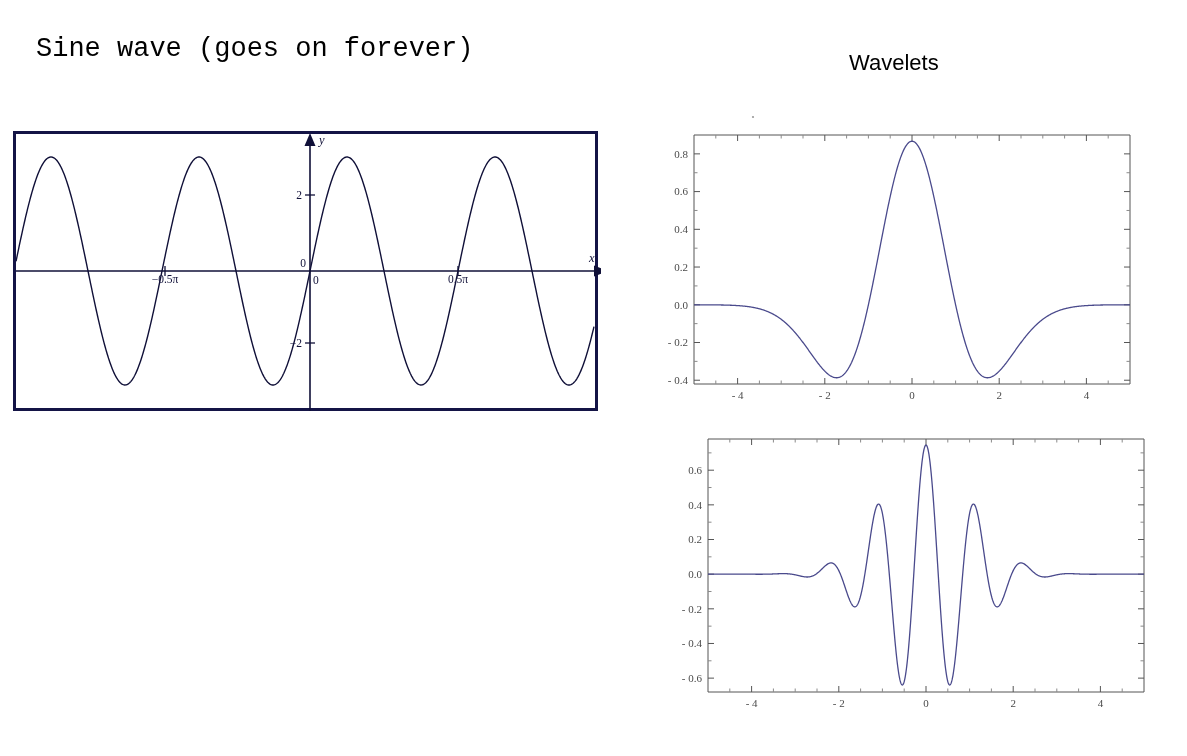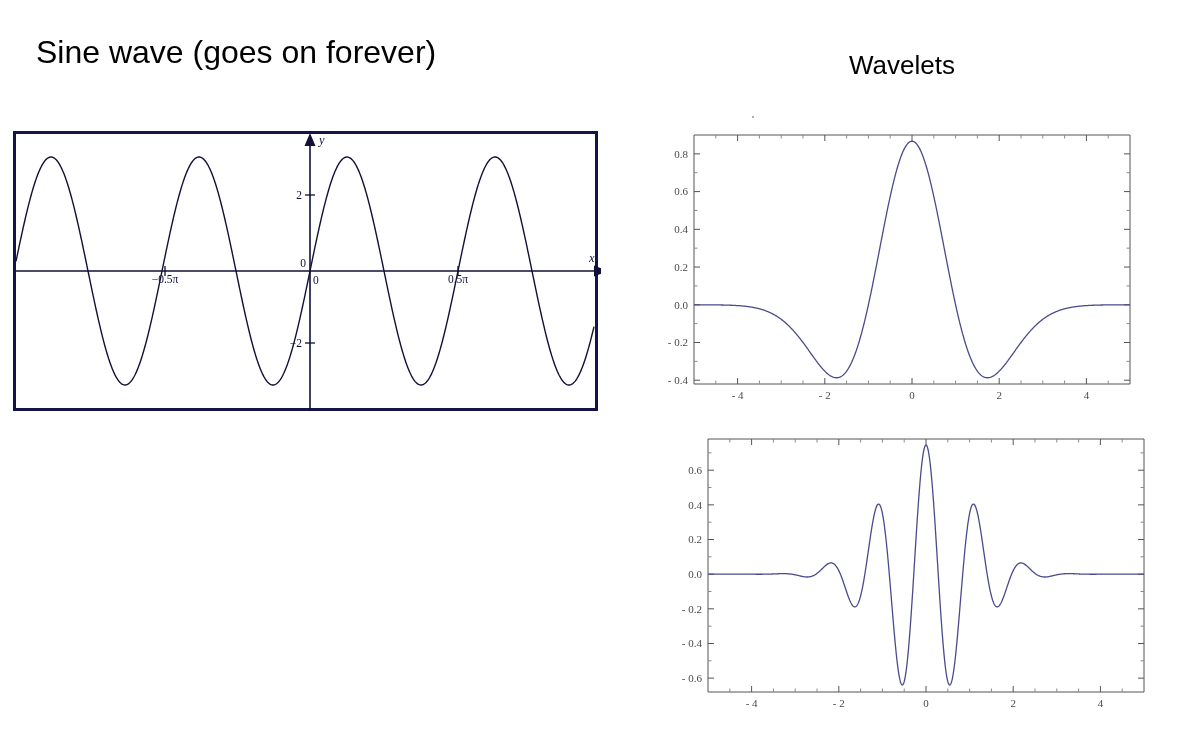"Sine wave (goes on forever)" #title-sine { font-family: none -> Liberation Mono, monospace; font-size: 32px -> 27px }
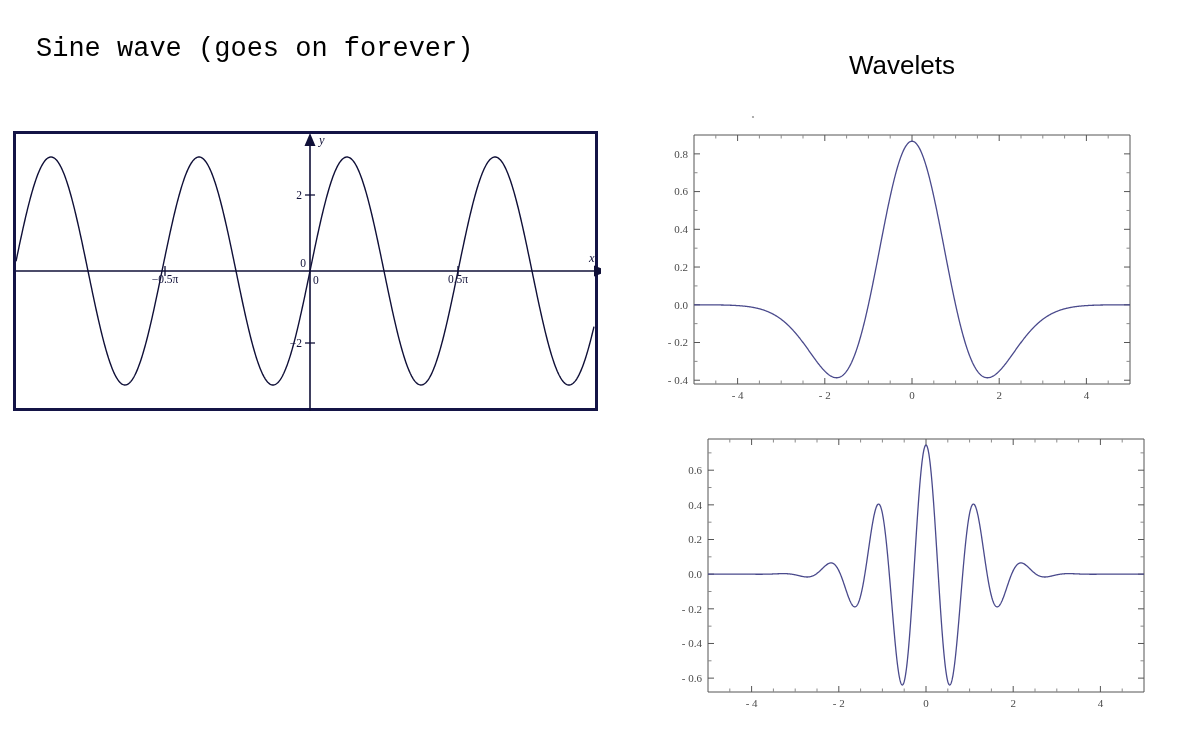"Wavelets" #title-wavelets { font-size: 26px -> 22px }
